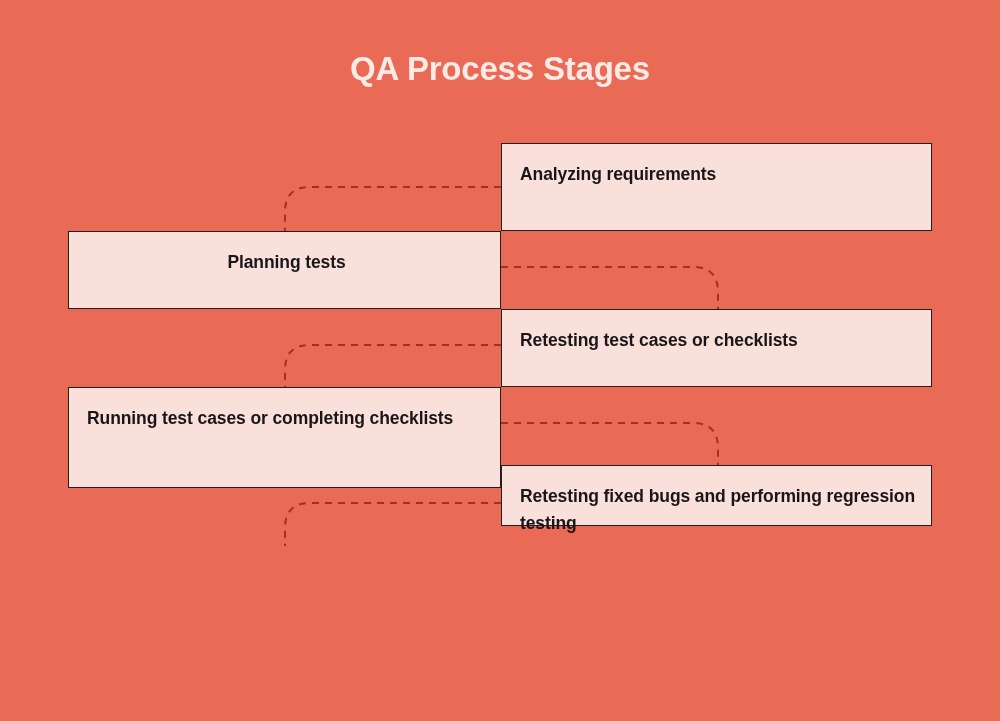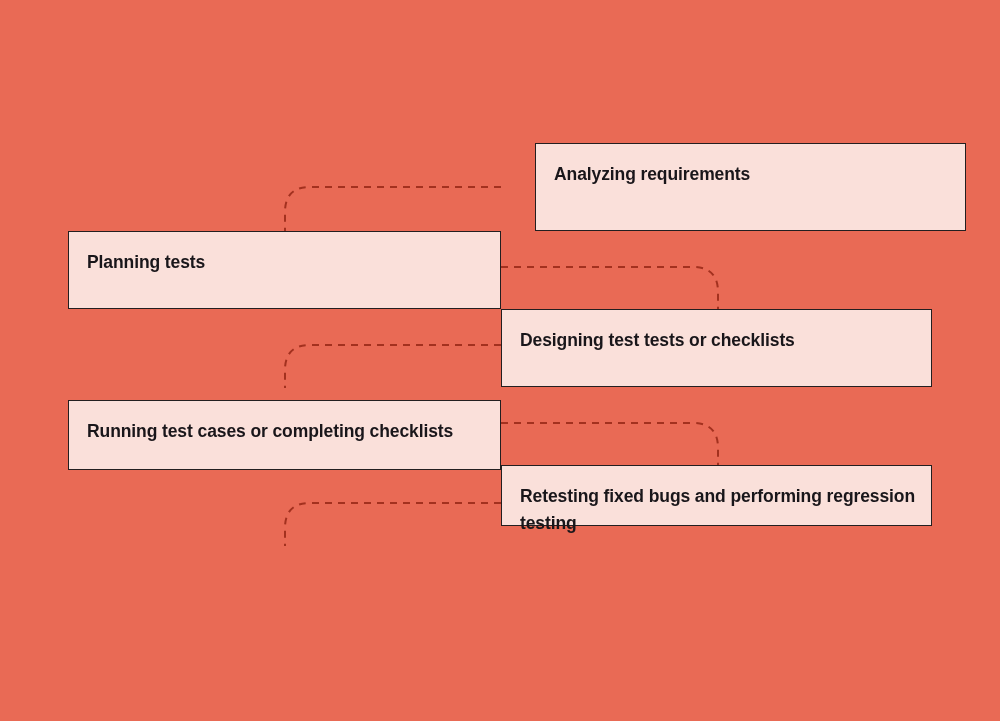"QA Process Stages" div { html: none -> <div>QA Process Stages</div> }
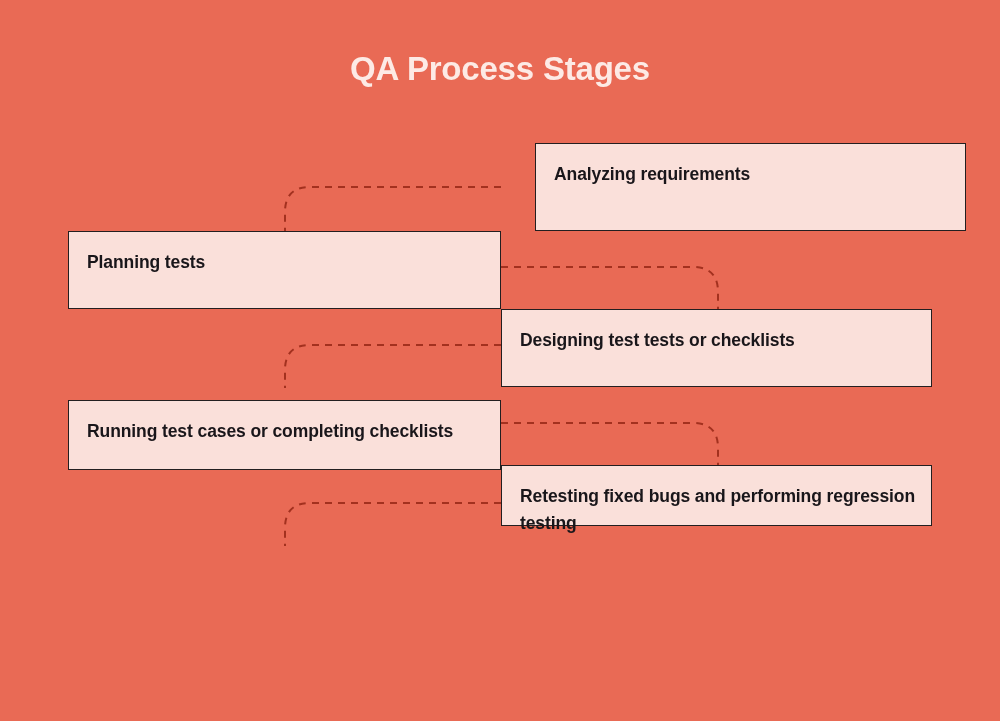"Analyzing requirements" .row0 { margin-left: 34px -> none }
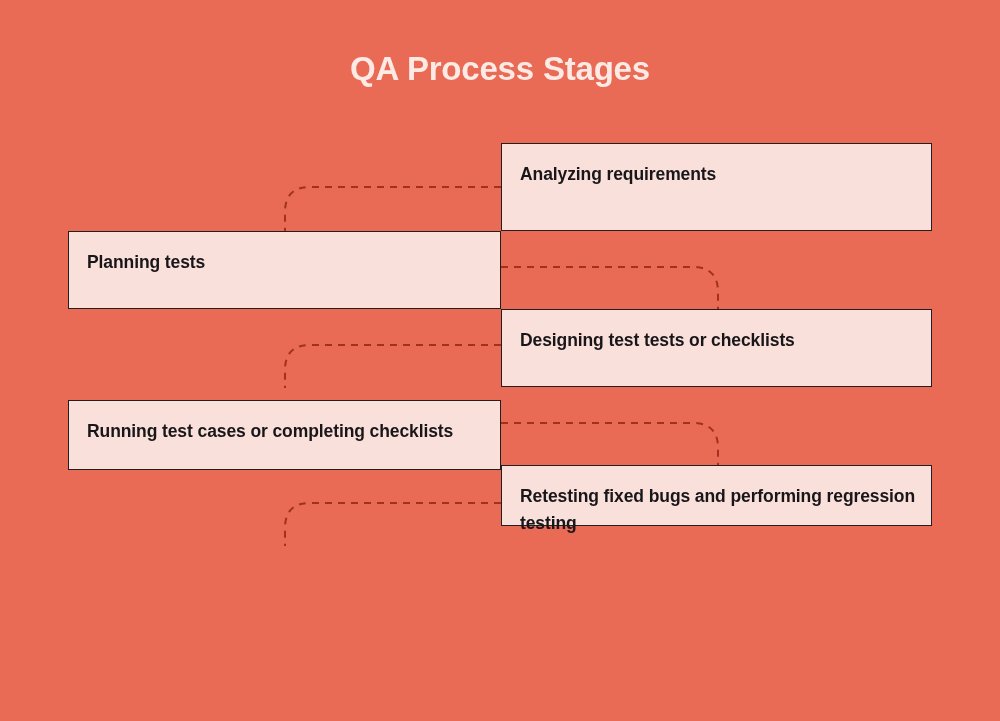"Planning tests" .row1 { text-align: none -> center }
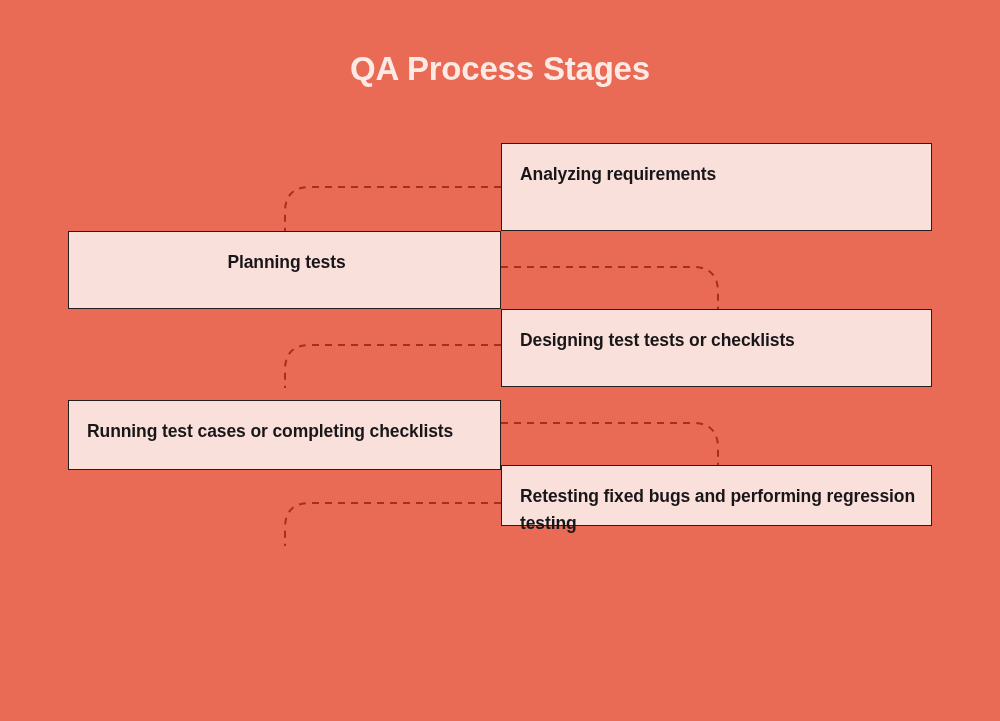"Designing test tests or checklists" div.stage-label { text: Designing test tests -> Retesting test cases }
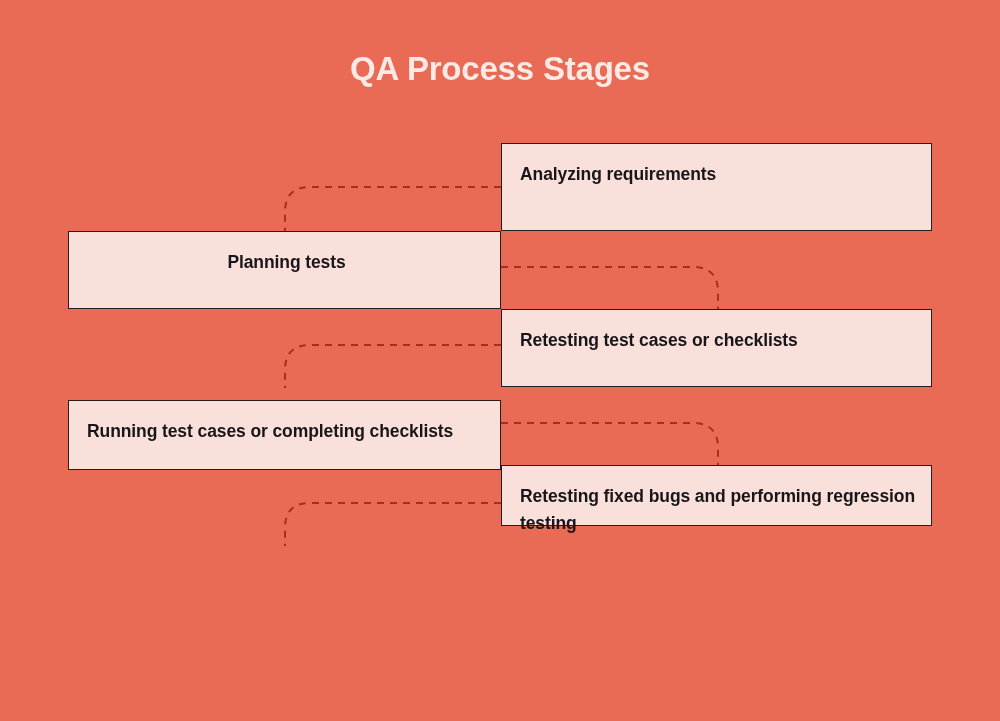"Running test cases or completing" .row3 { height: 70px -> 101px; margin-top: 13px -> none }
